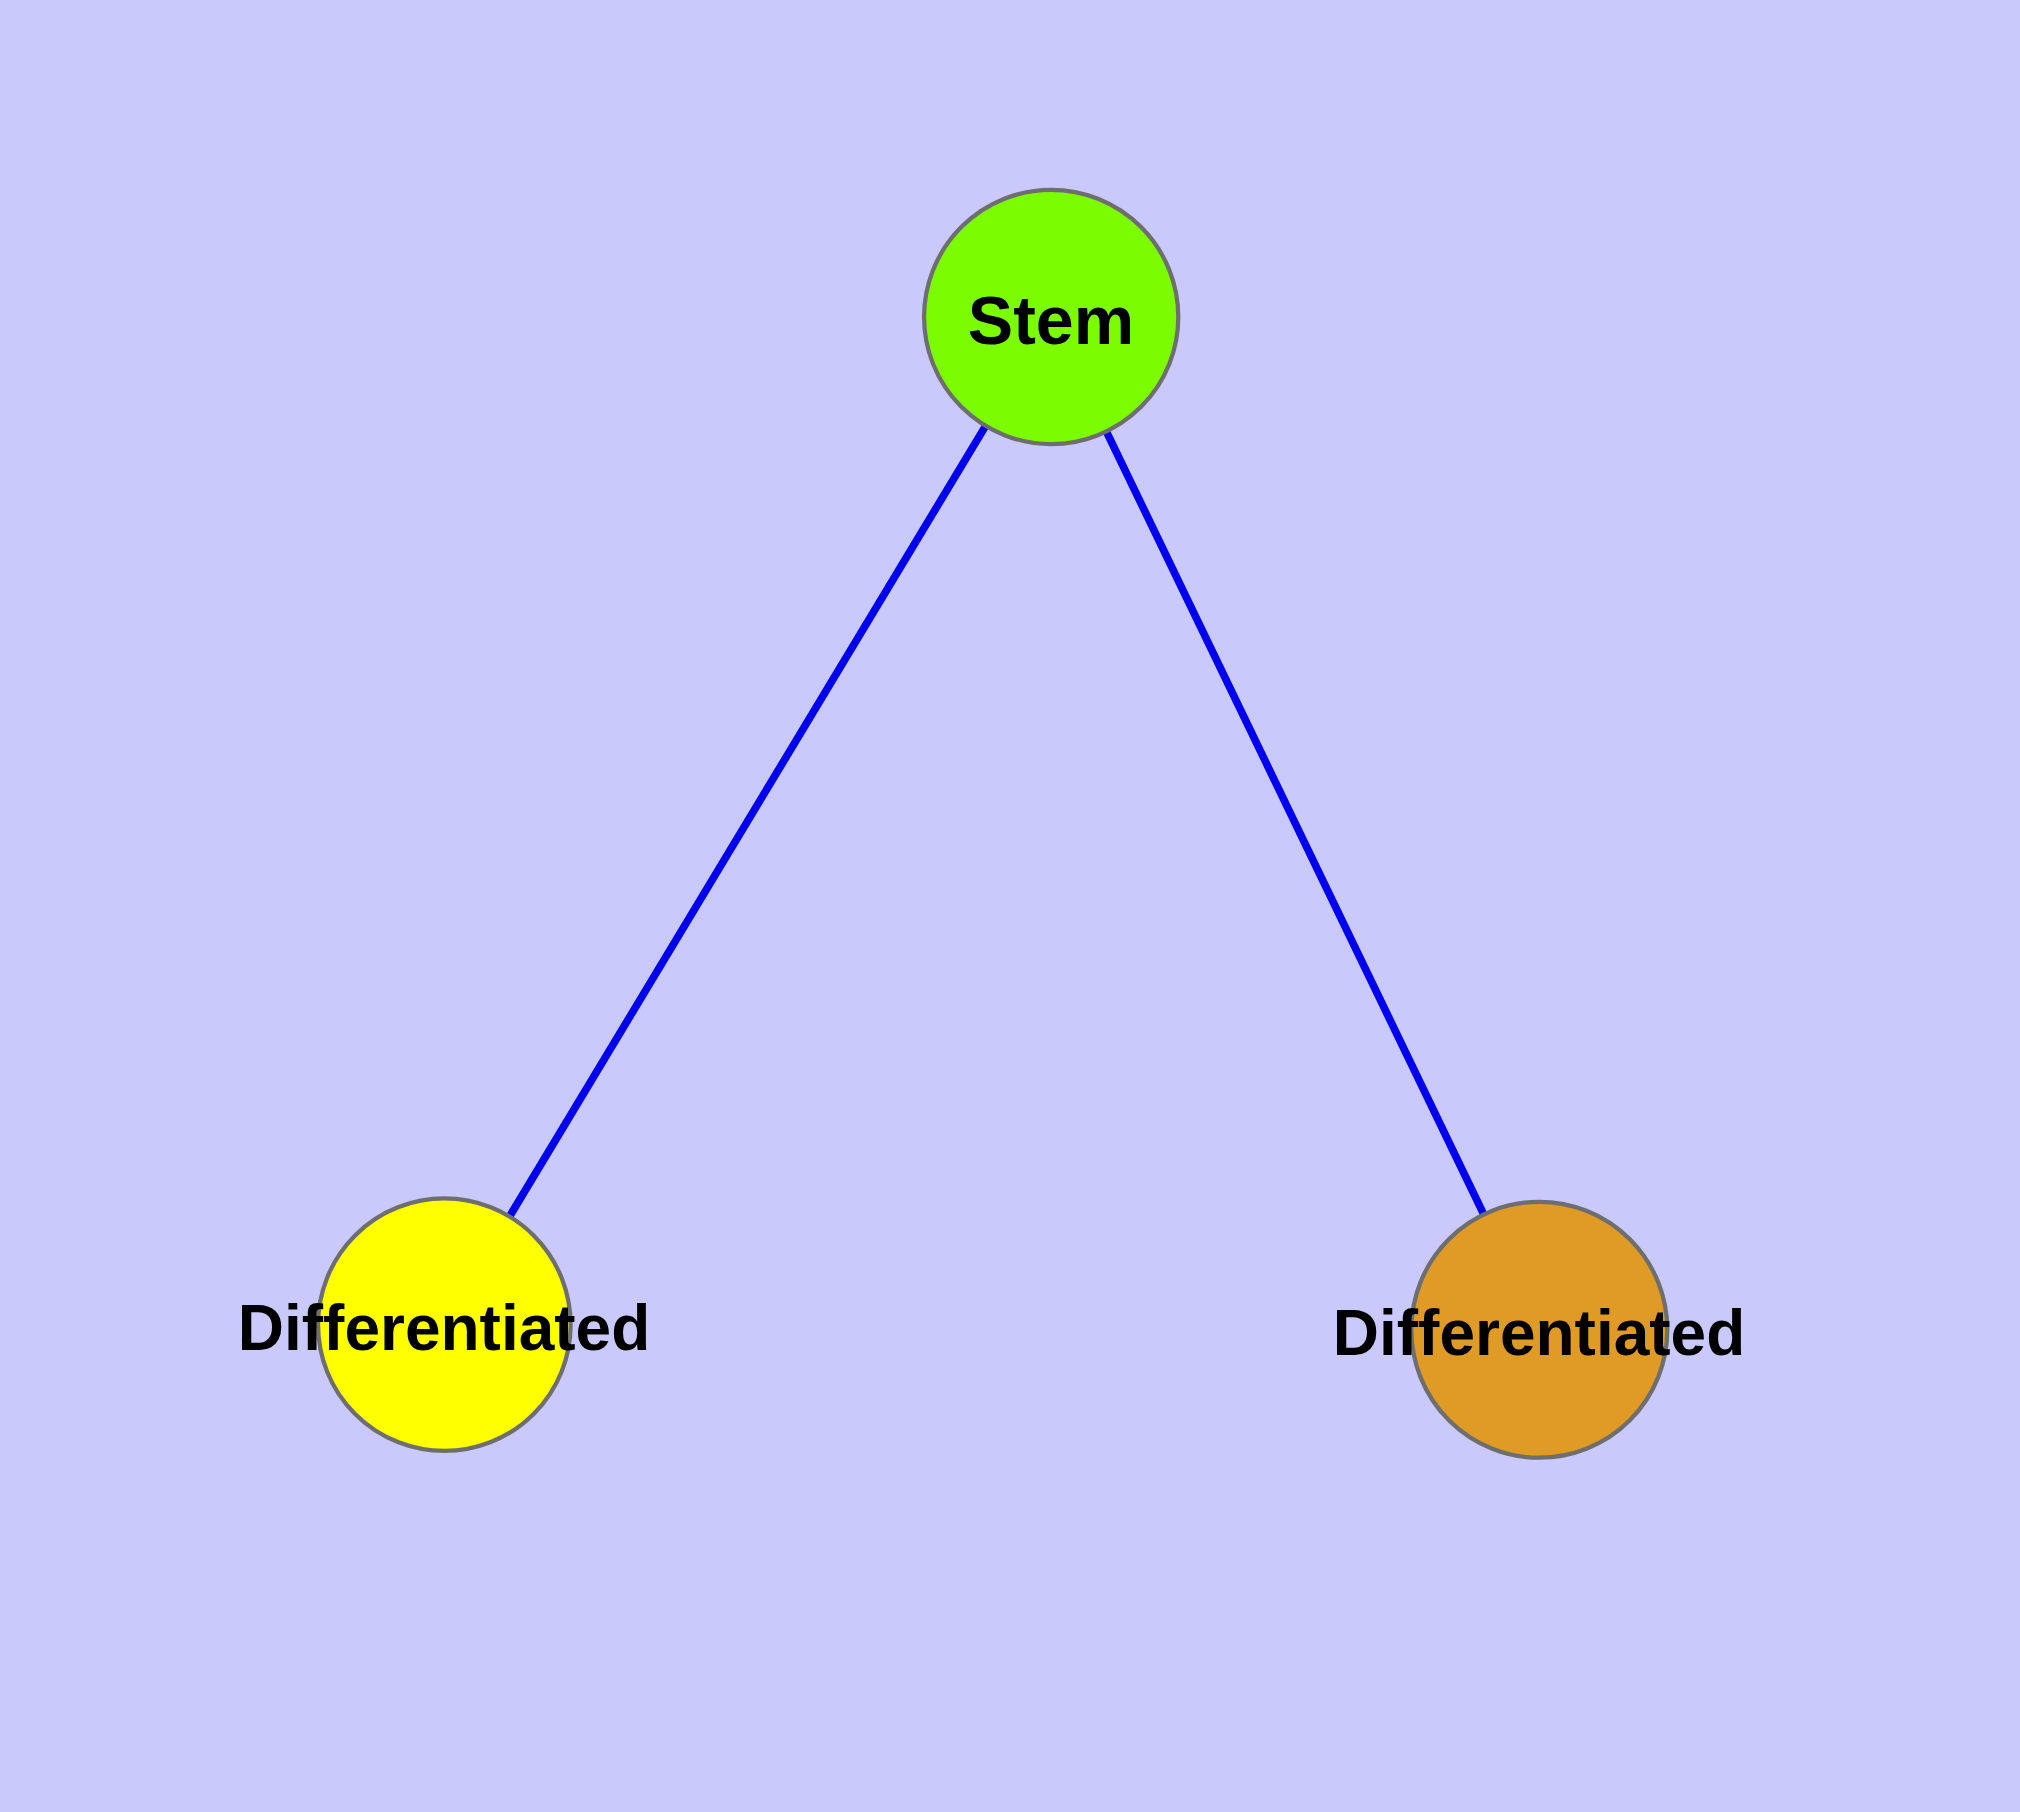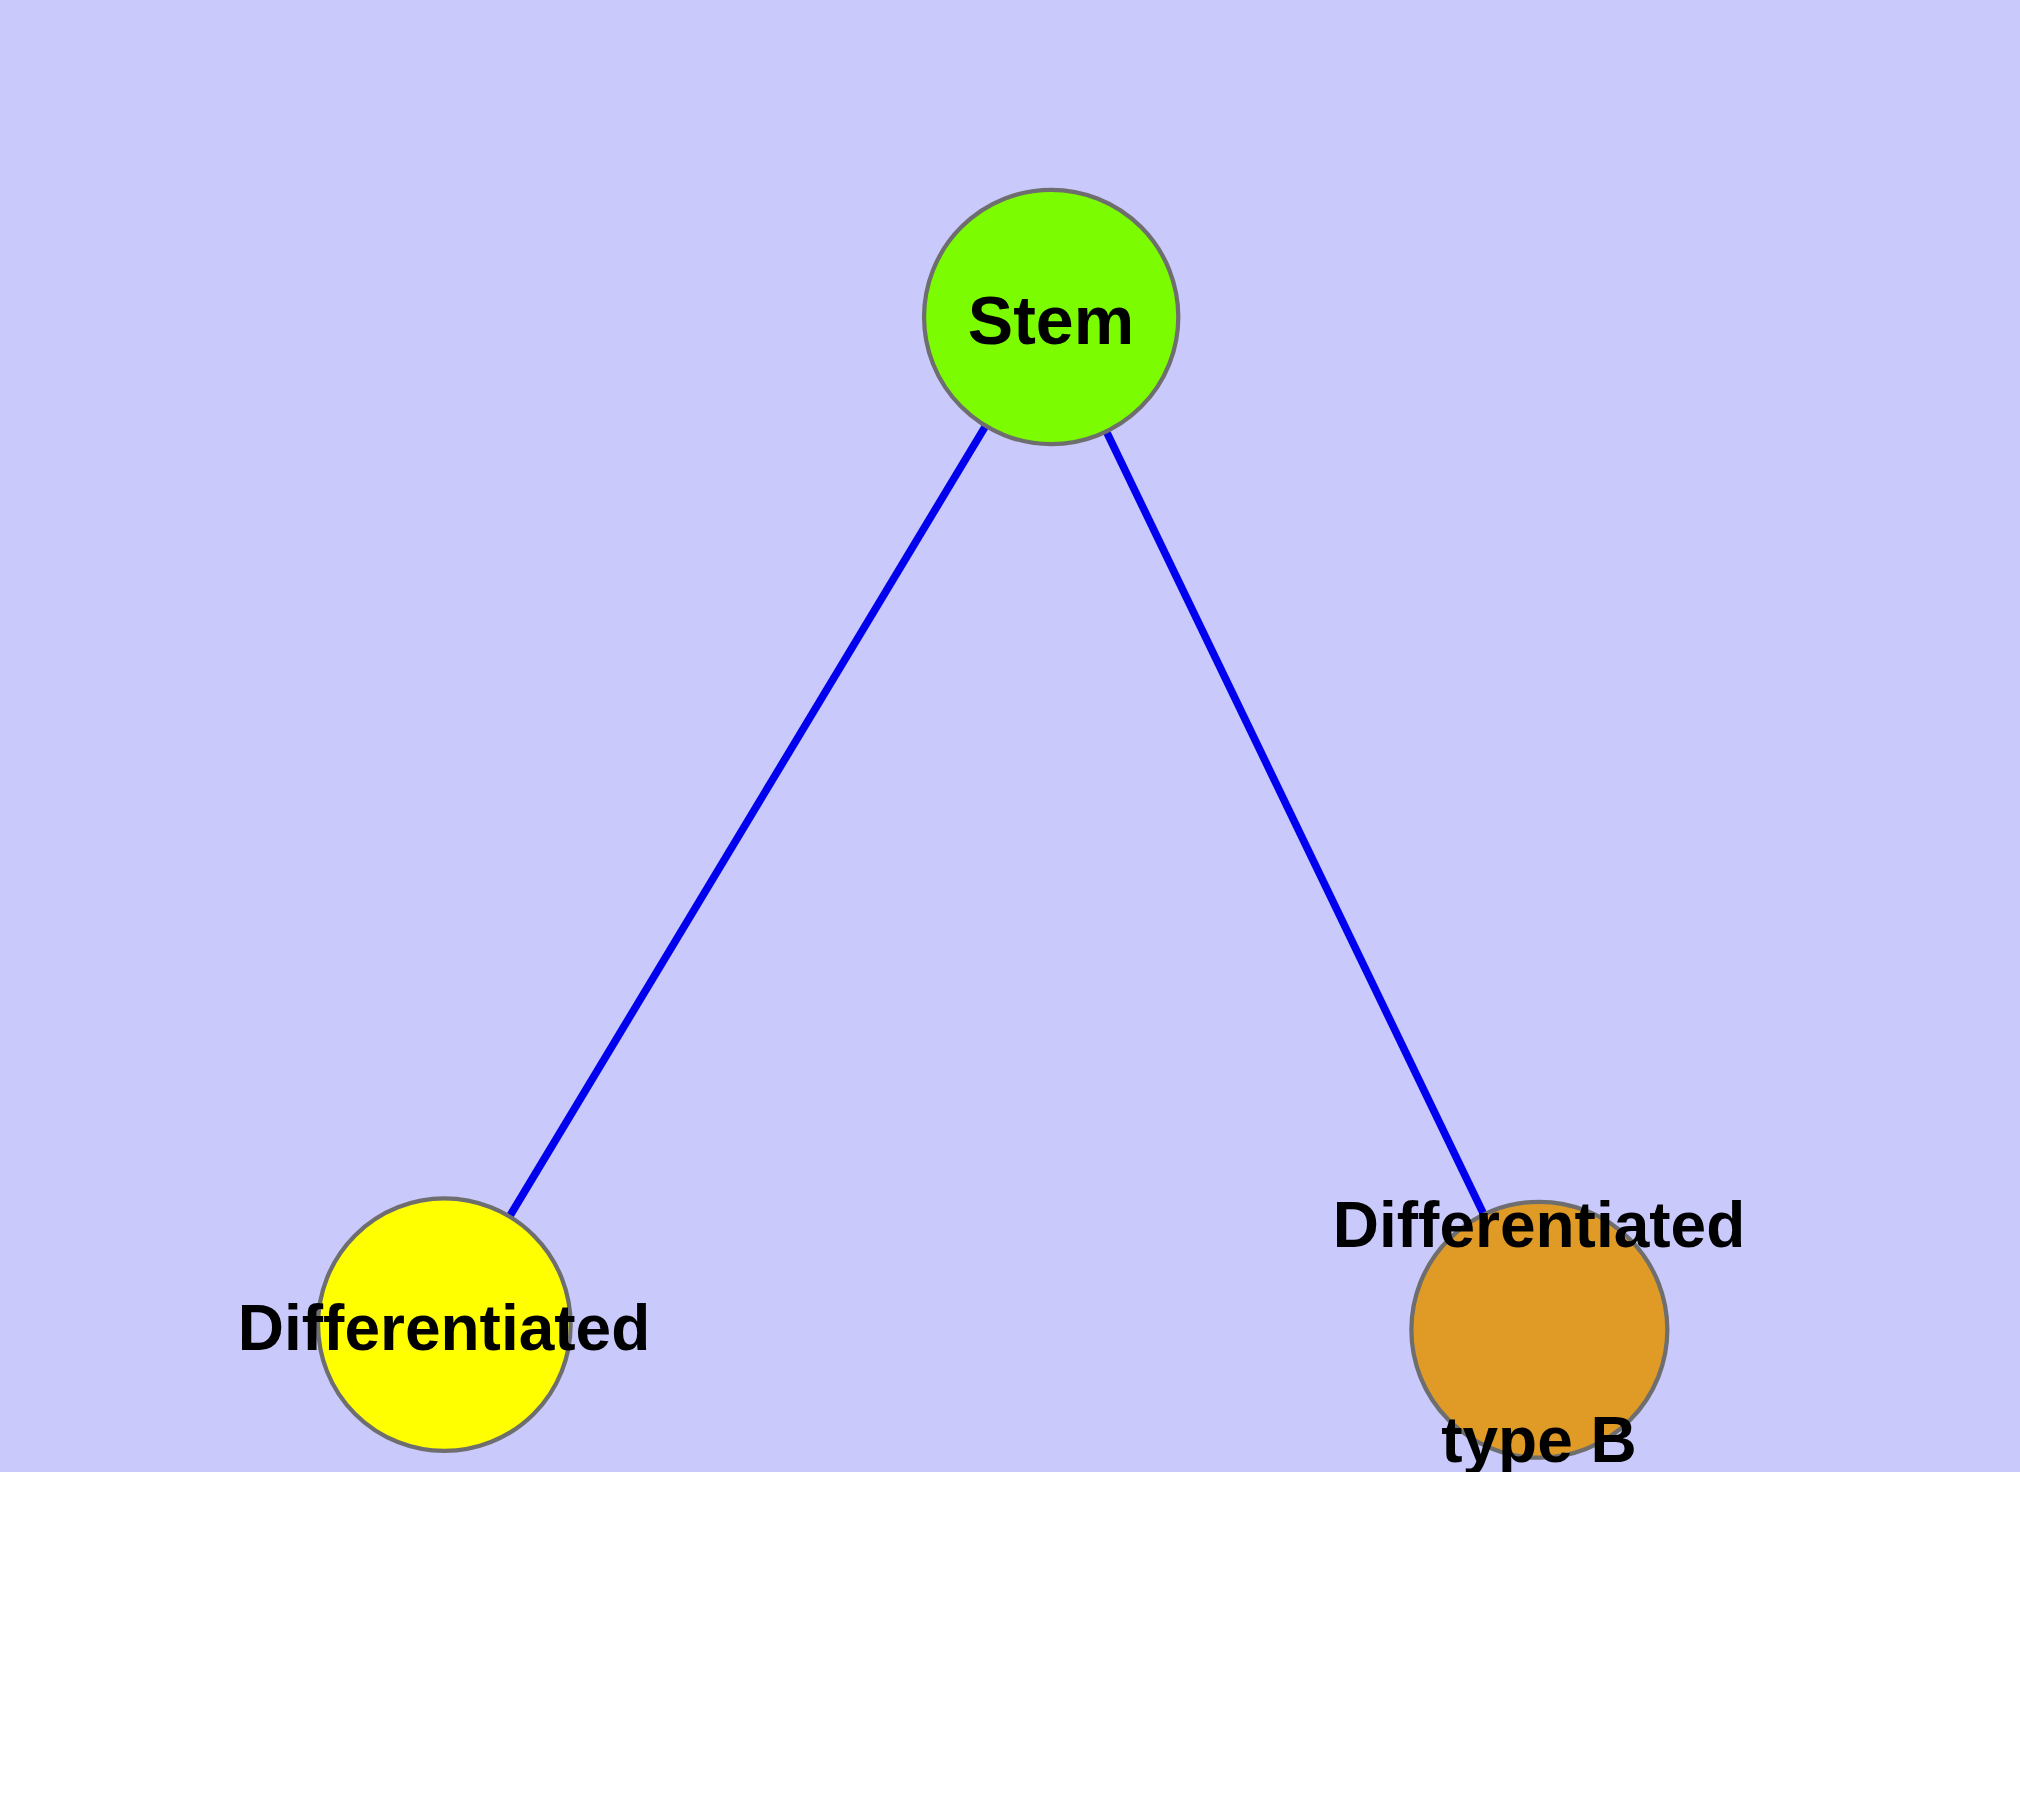"Stem" #canvas { height: 1472px -> 1812px }
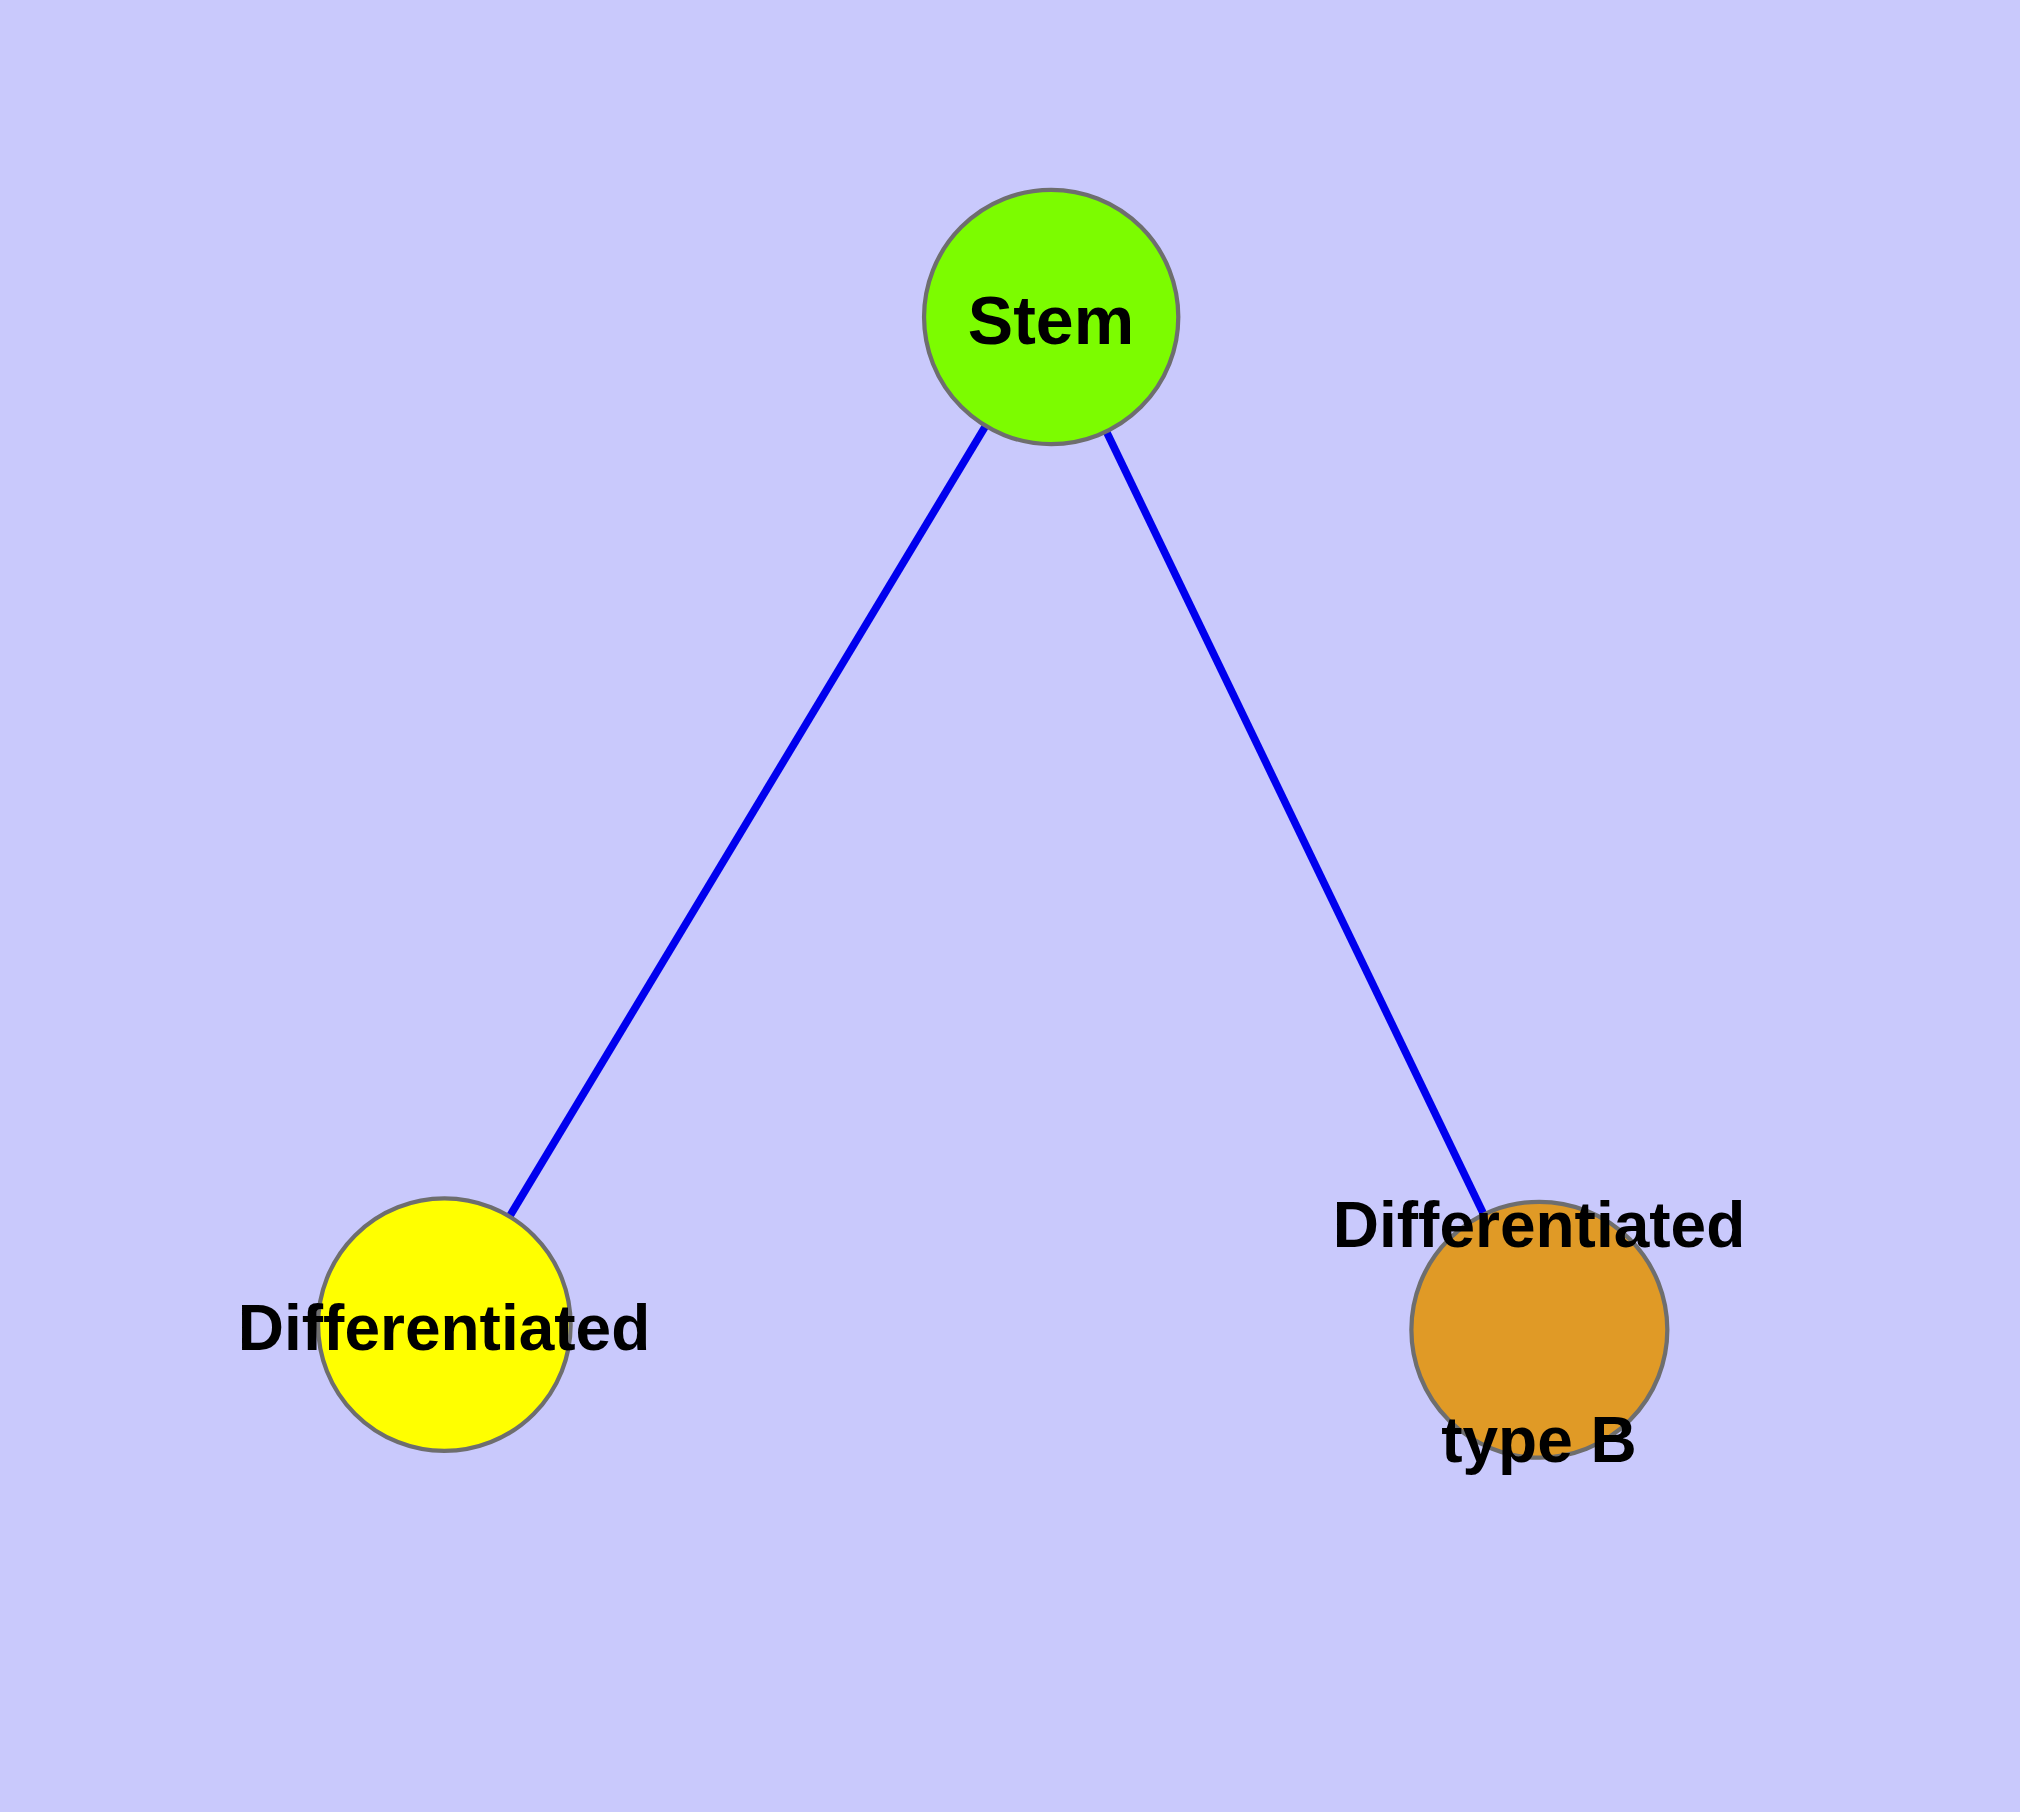"type B" div { html: <div>type B</div> -> none }
